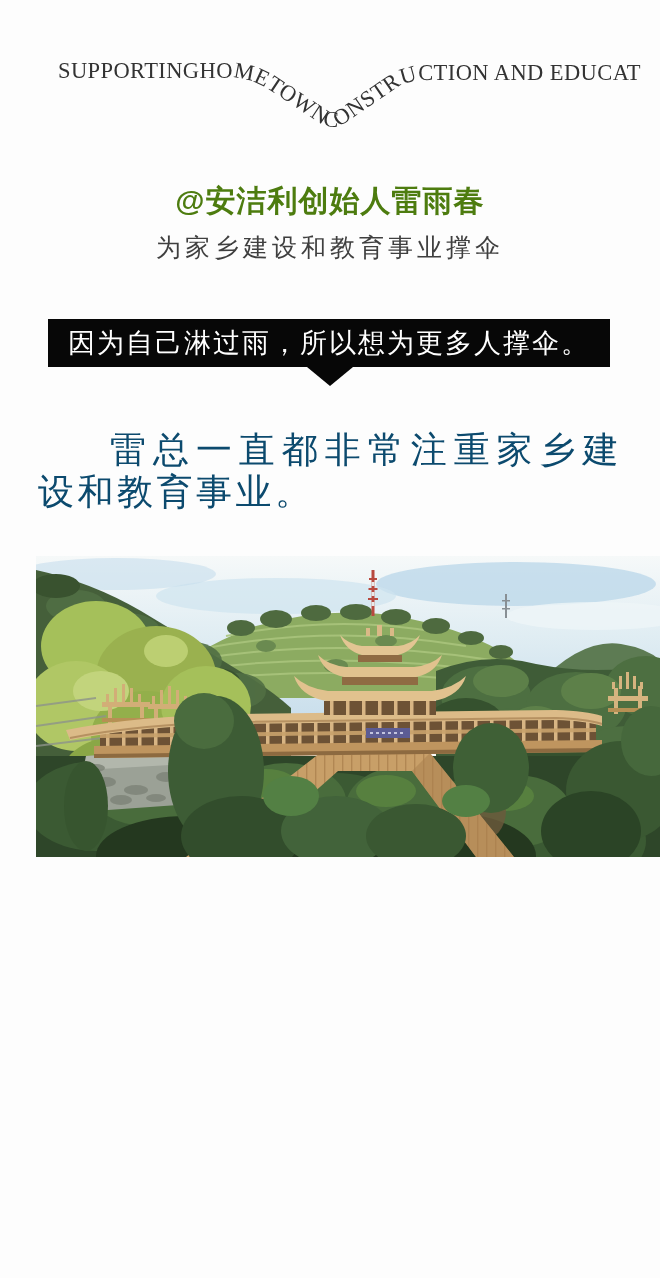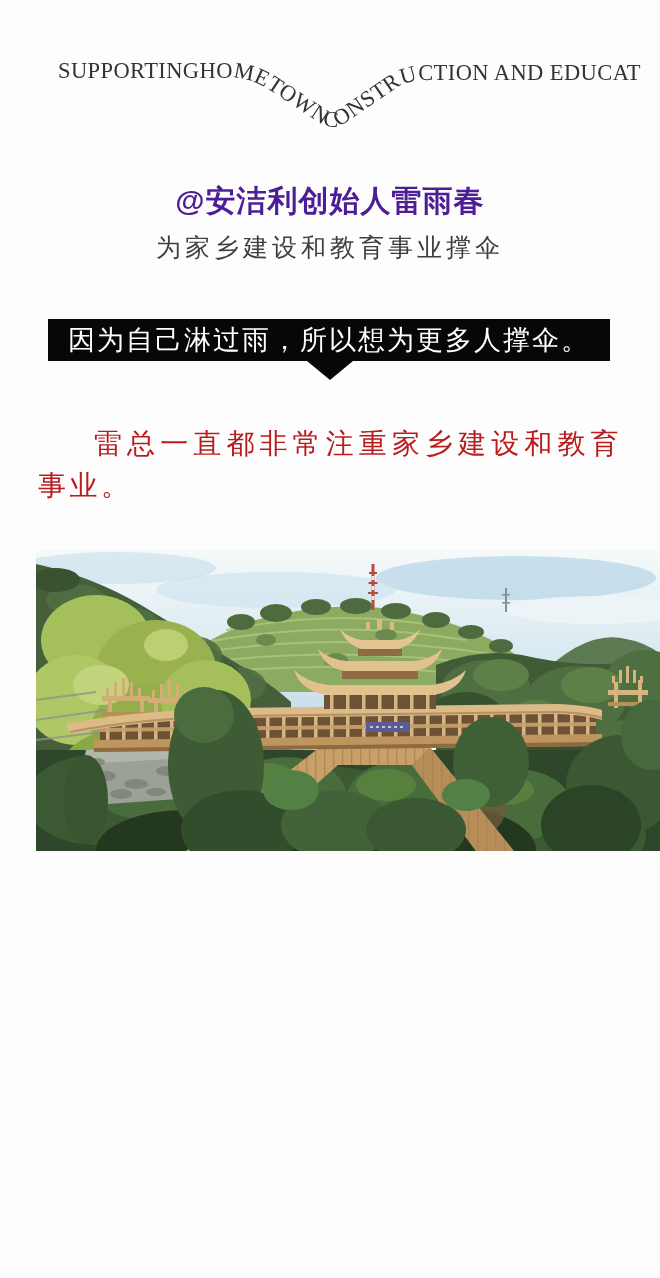"@安洁利创始人雷雨春" .page-title { color: #4c1d95 -> #4d7c0f }
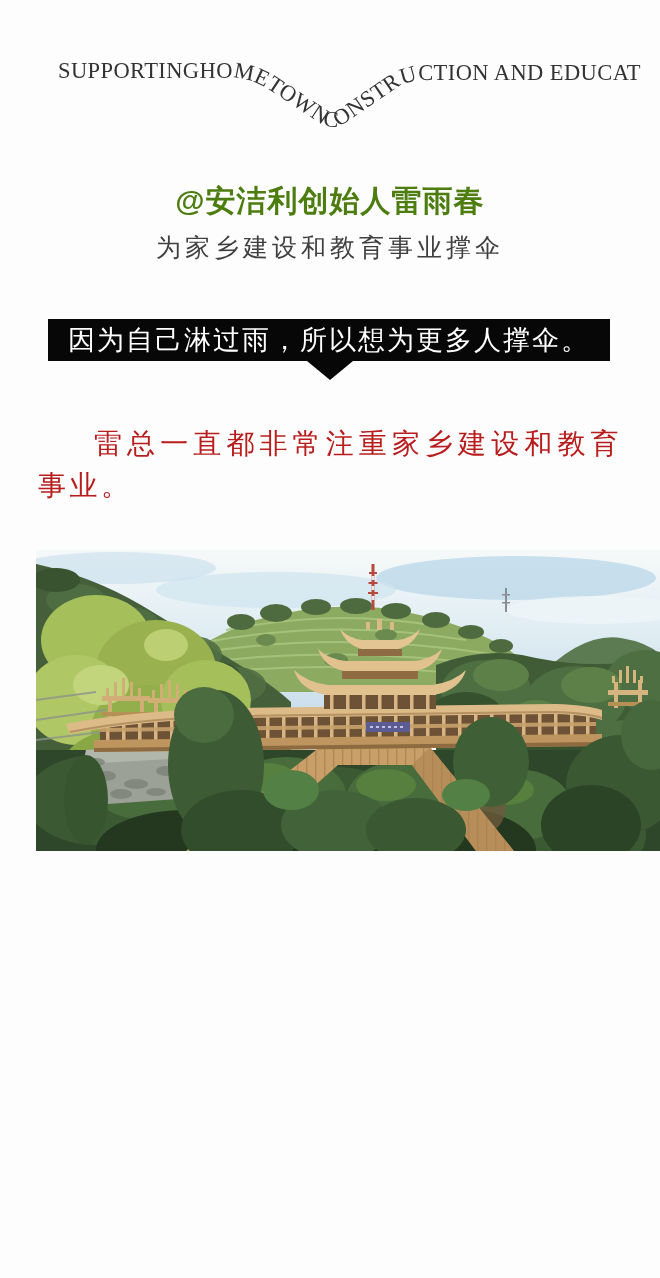"因为自己淋过雨，所以想为更多人撑伞。" .quote-banner { height: 42px -> 48px }
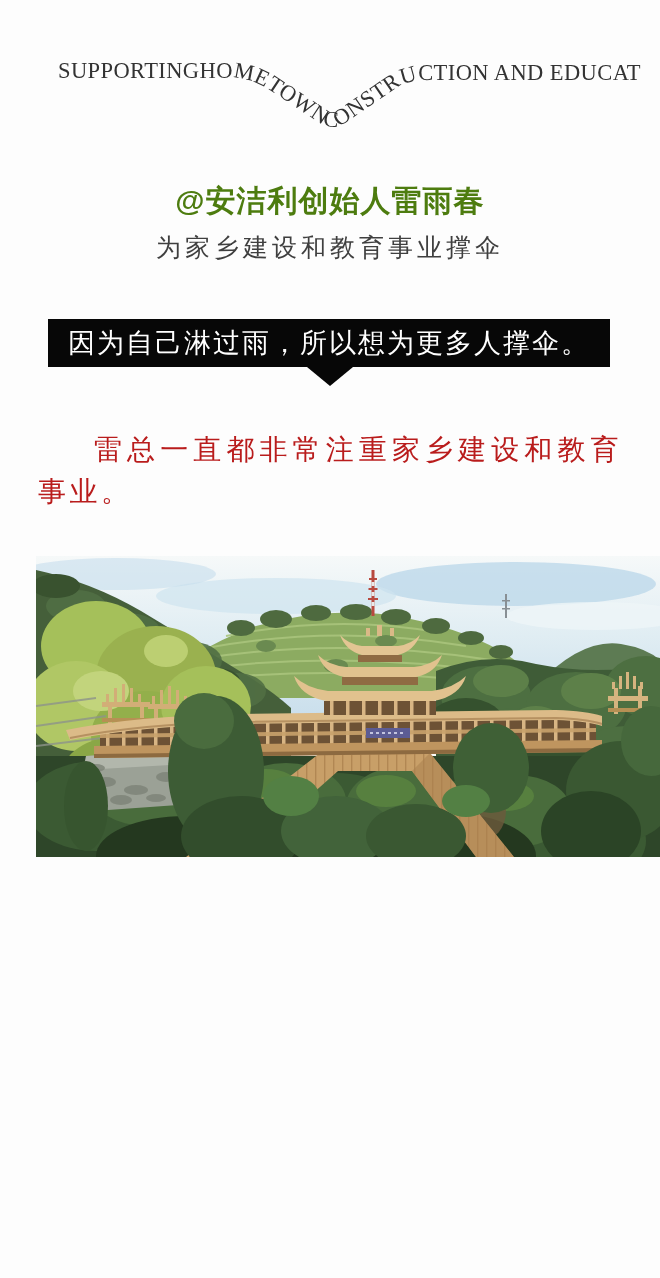"雷总一直都非常注重家乡建设和教育事业。" .article { color: #b91c1c -> #0c4a6e; font-size: 28px -> 36px }
